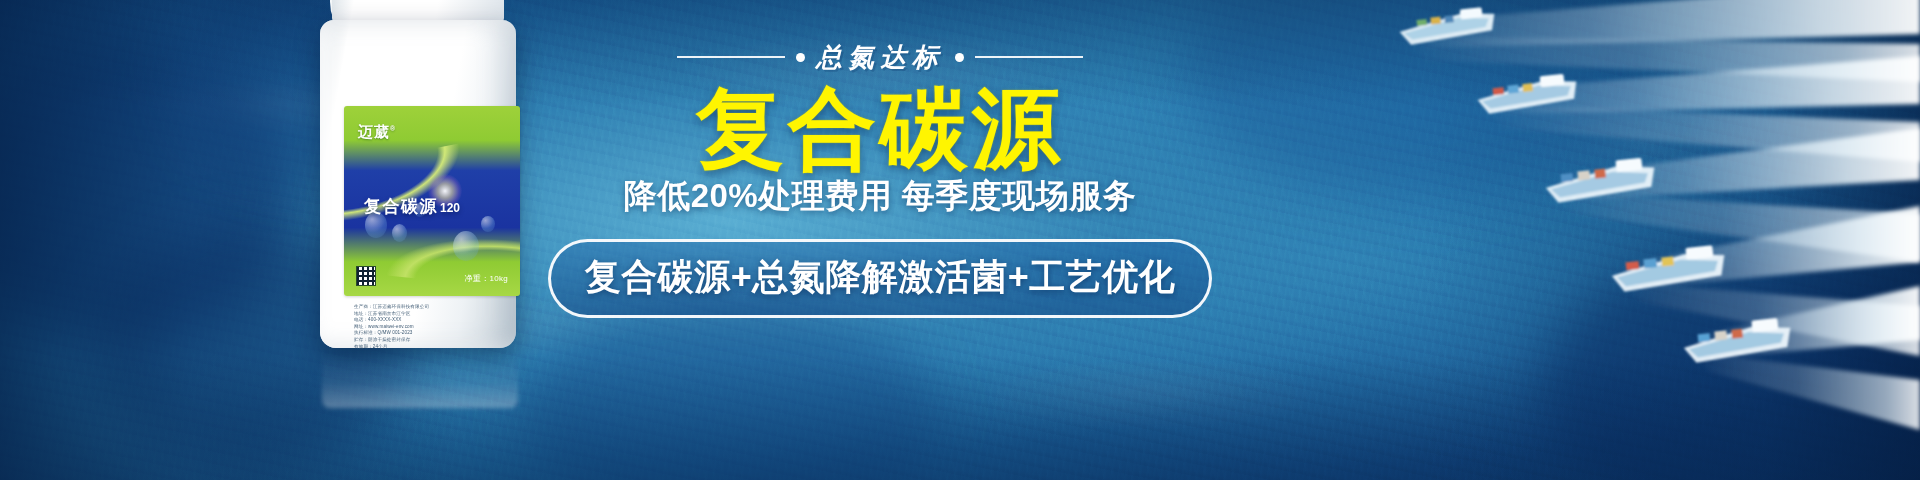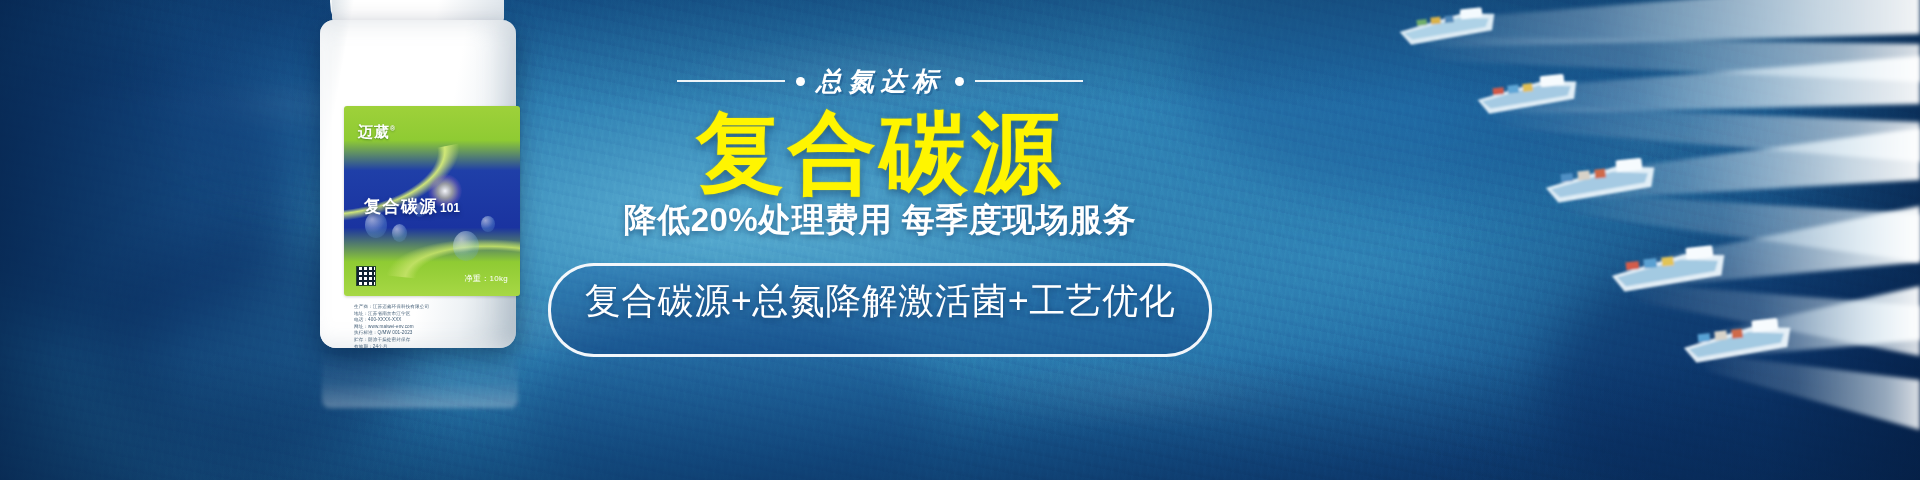"总氮达标" .eyebrow { margin-top: 24px -> none }
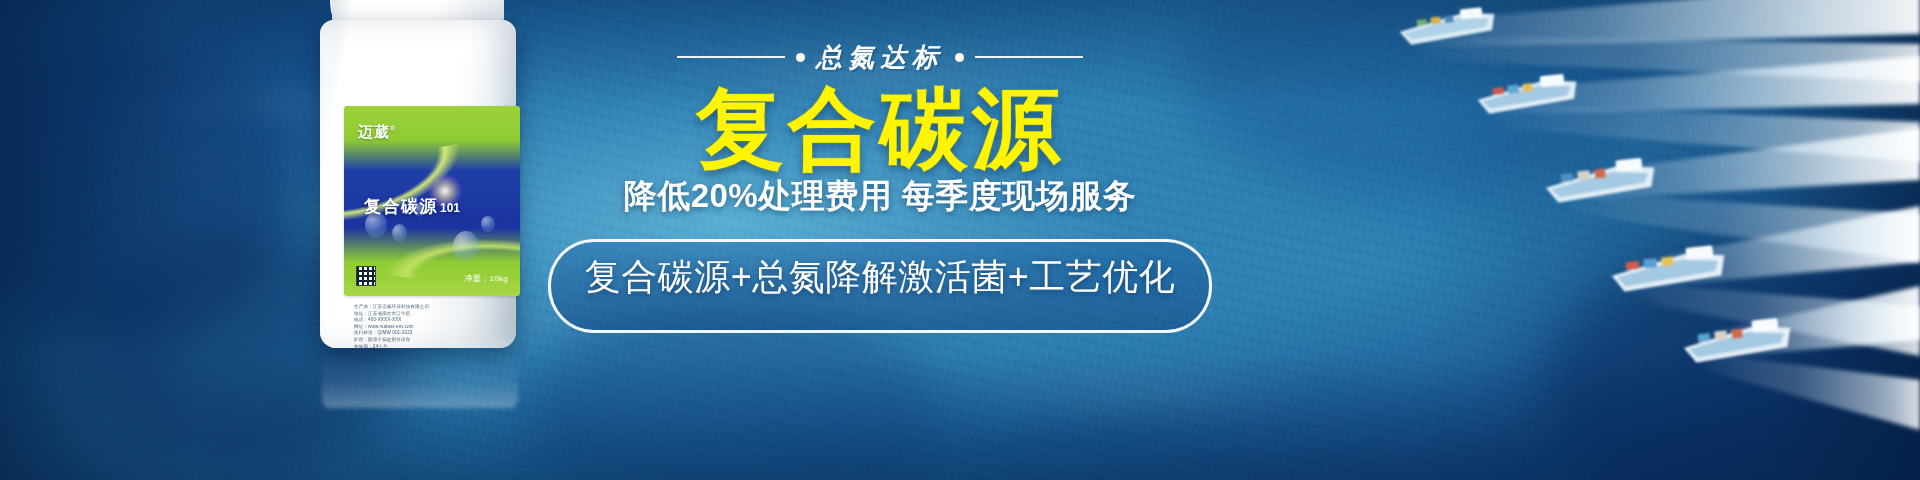"101" span.num { text: 101 -> 120 }
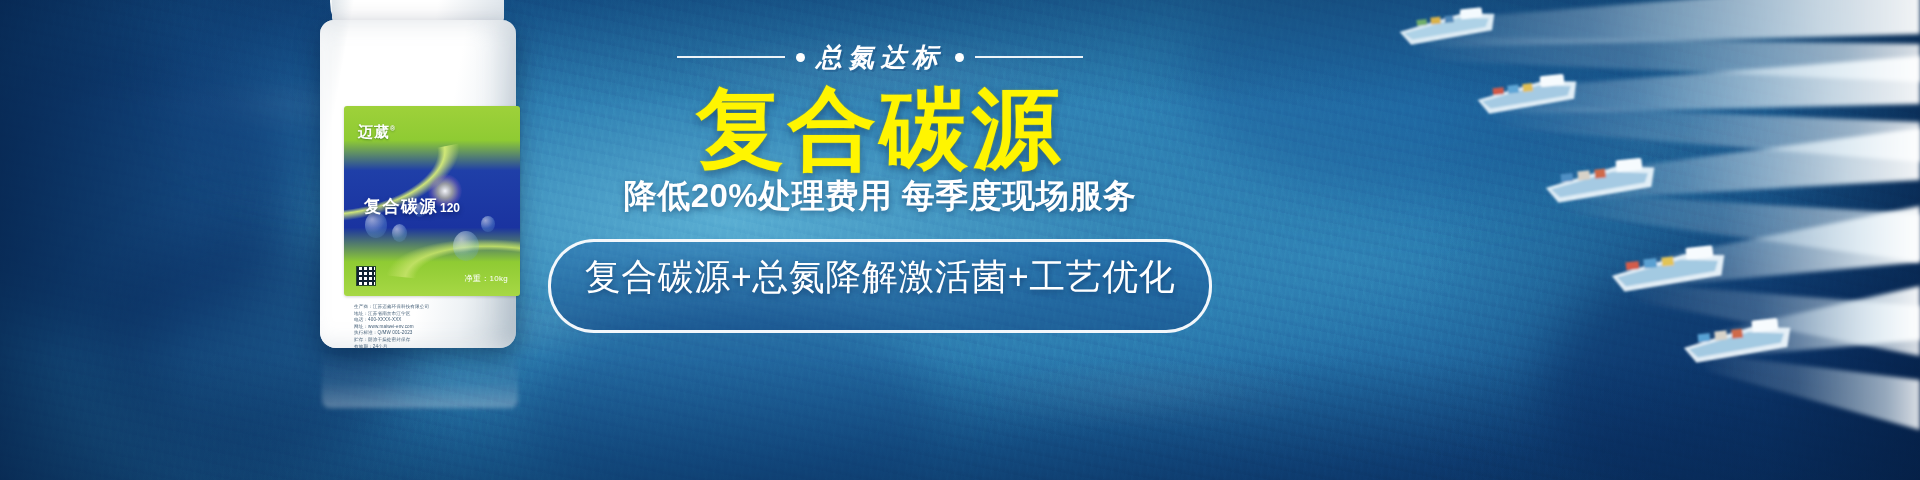"复合碳源+总氮降解激活菌+工艺优化" .pill { font-weight: normal -> bold; padding: 11px 34px 28px -> 11px 34px 13px }
